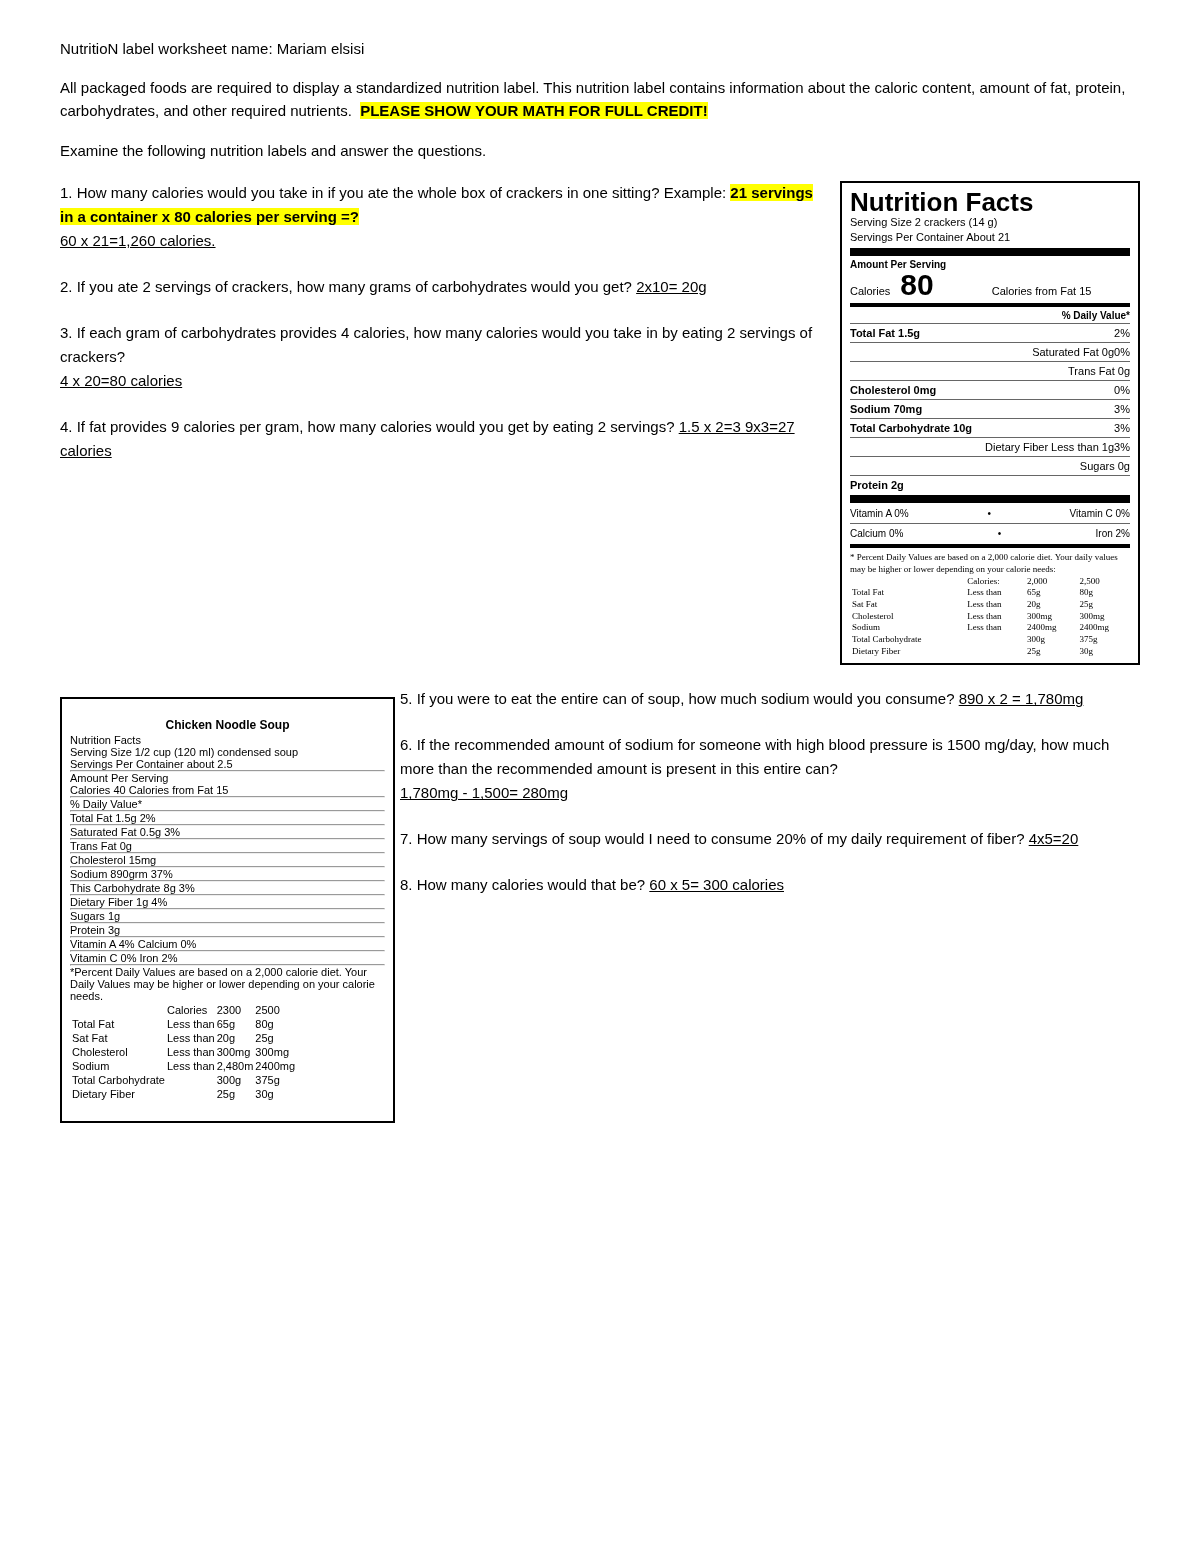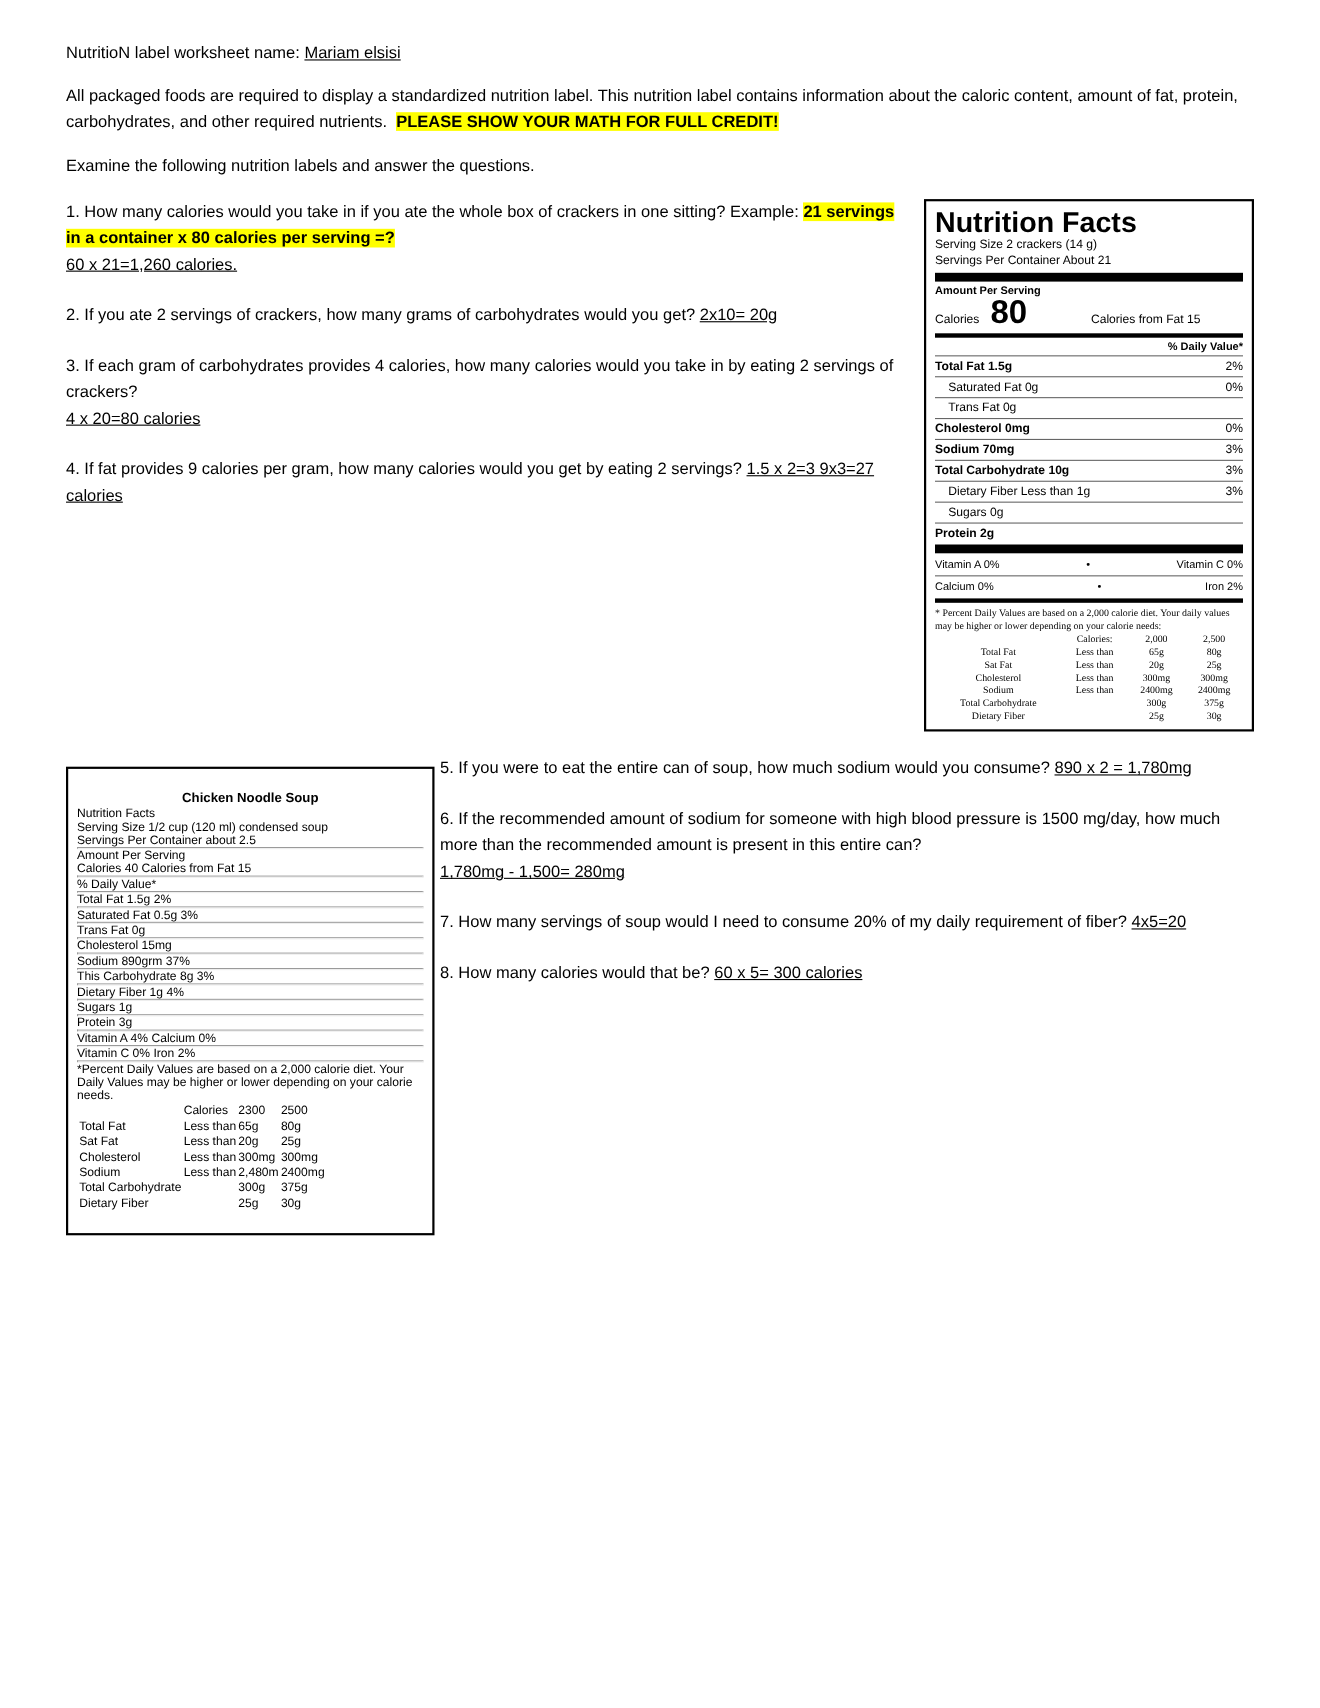"Mariam elsisi" .page-title span.underline { text-decoration: underline -> none }
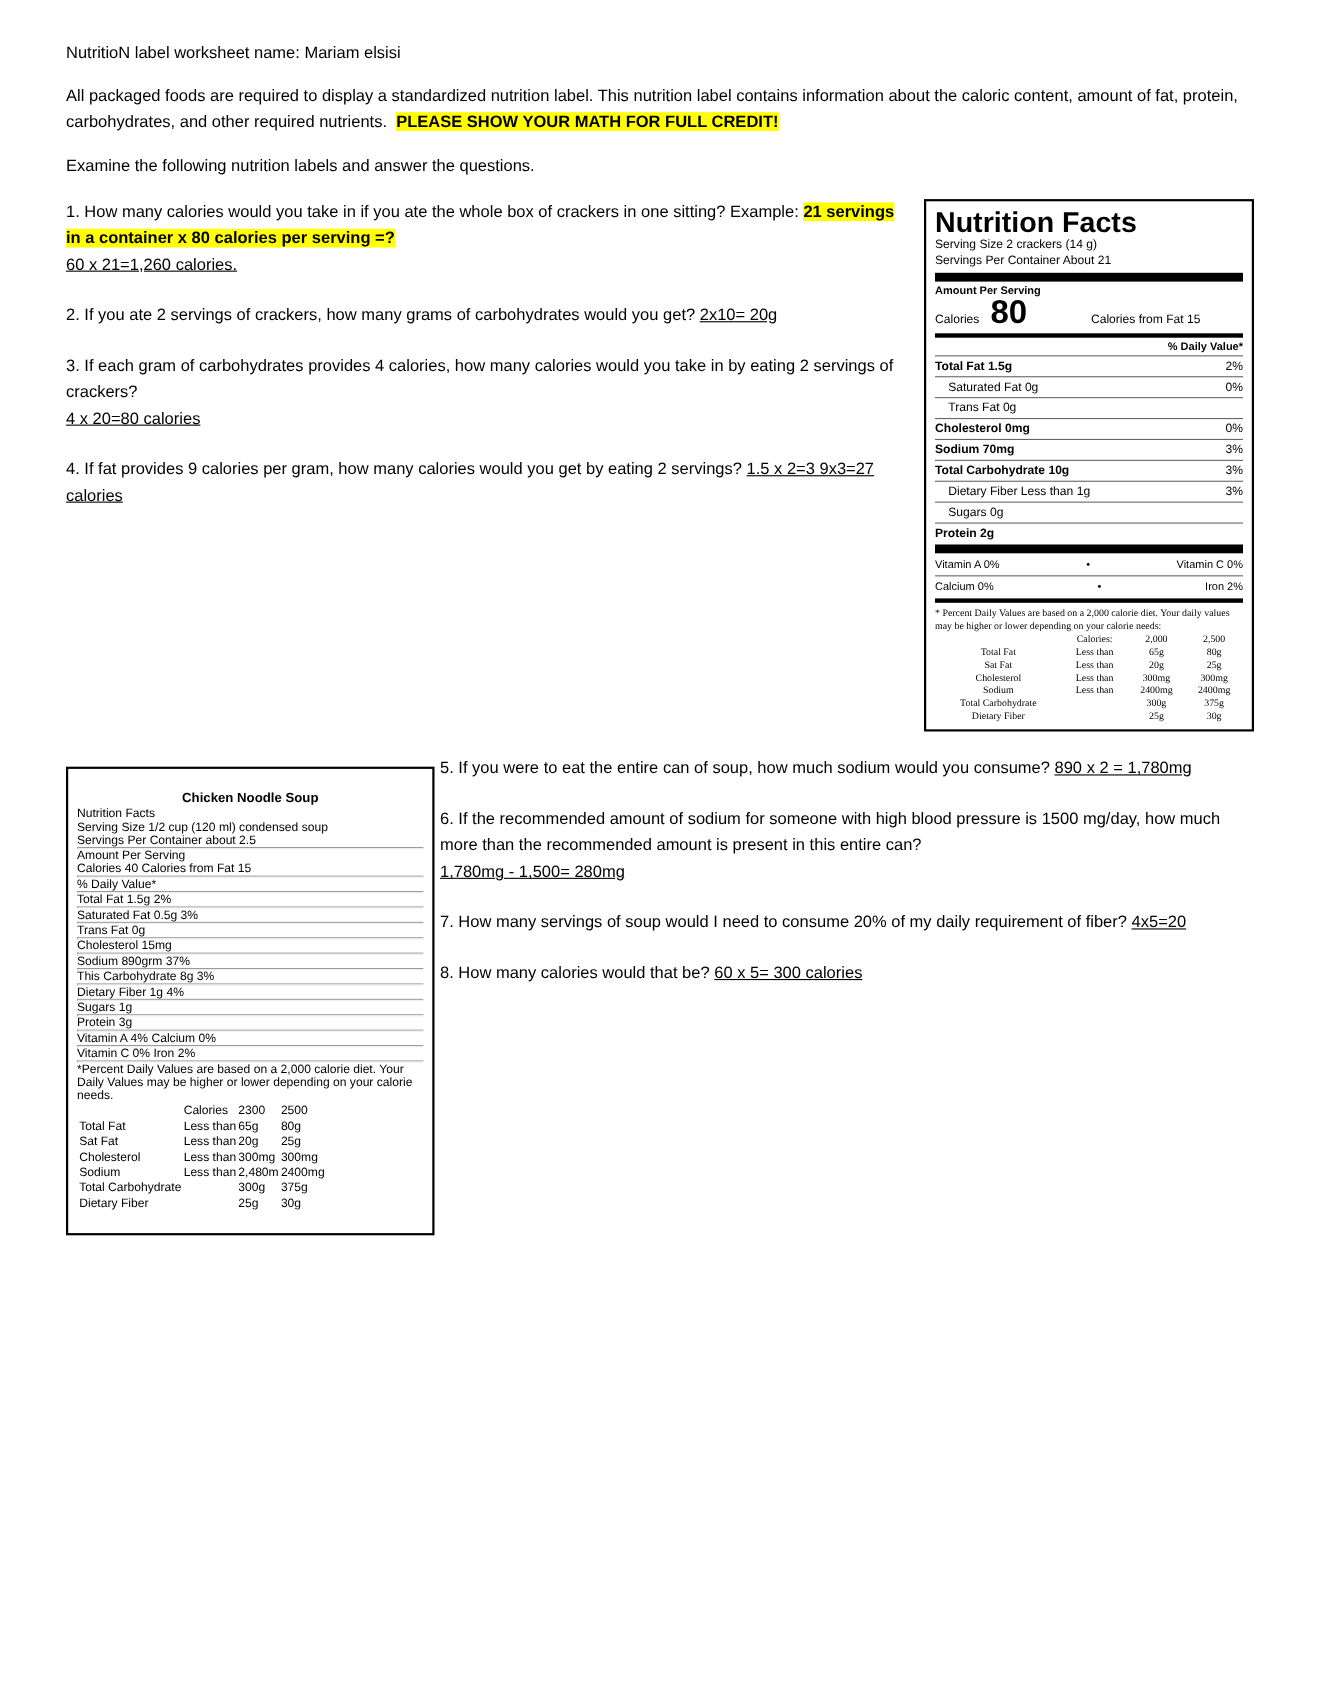"Saturated Fat 0g" .nutrition-box .nf-row-indent { justify-content: space-between -> flex-end }
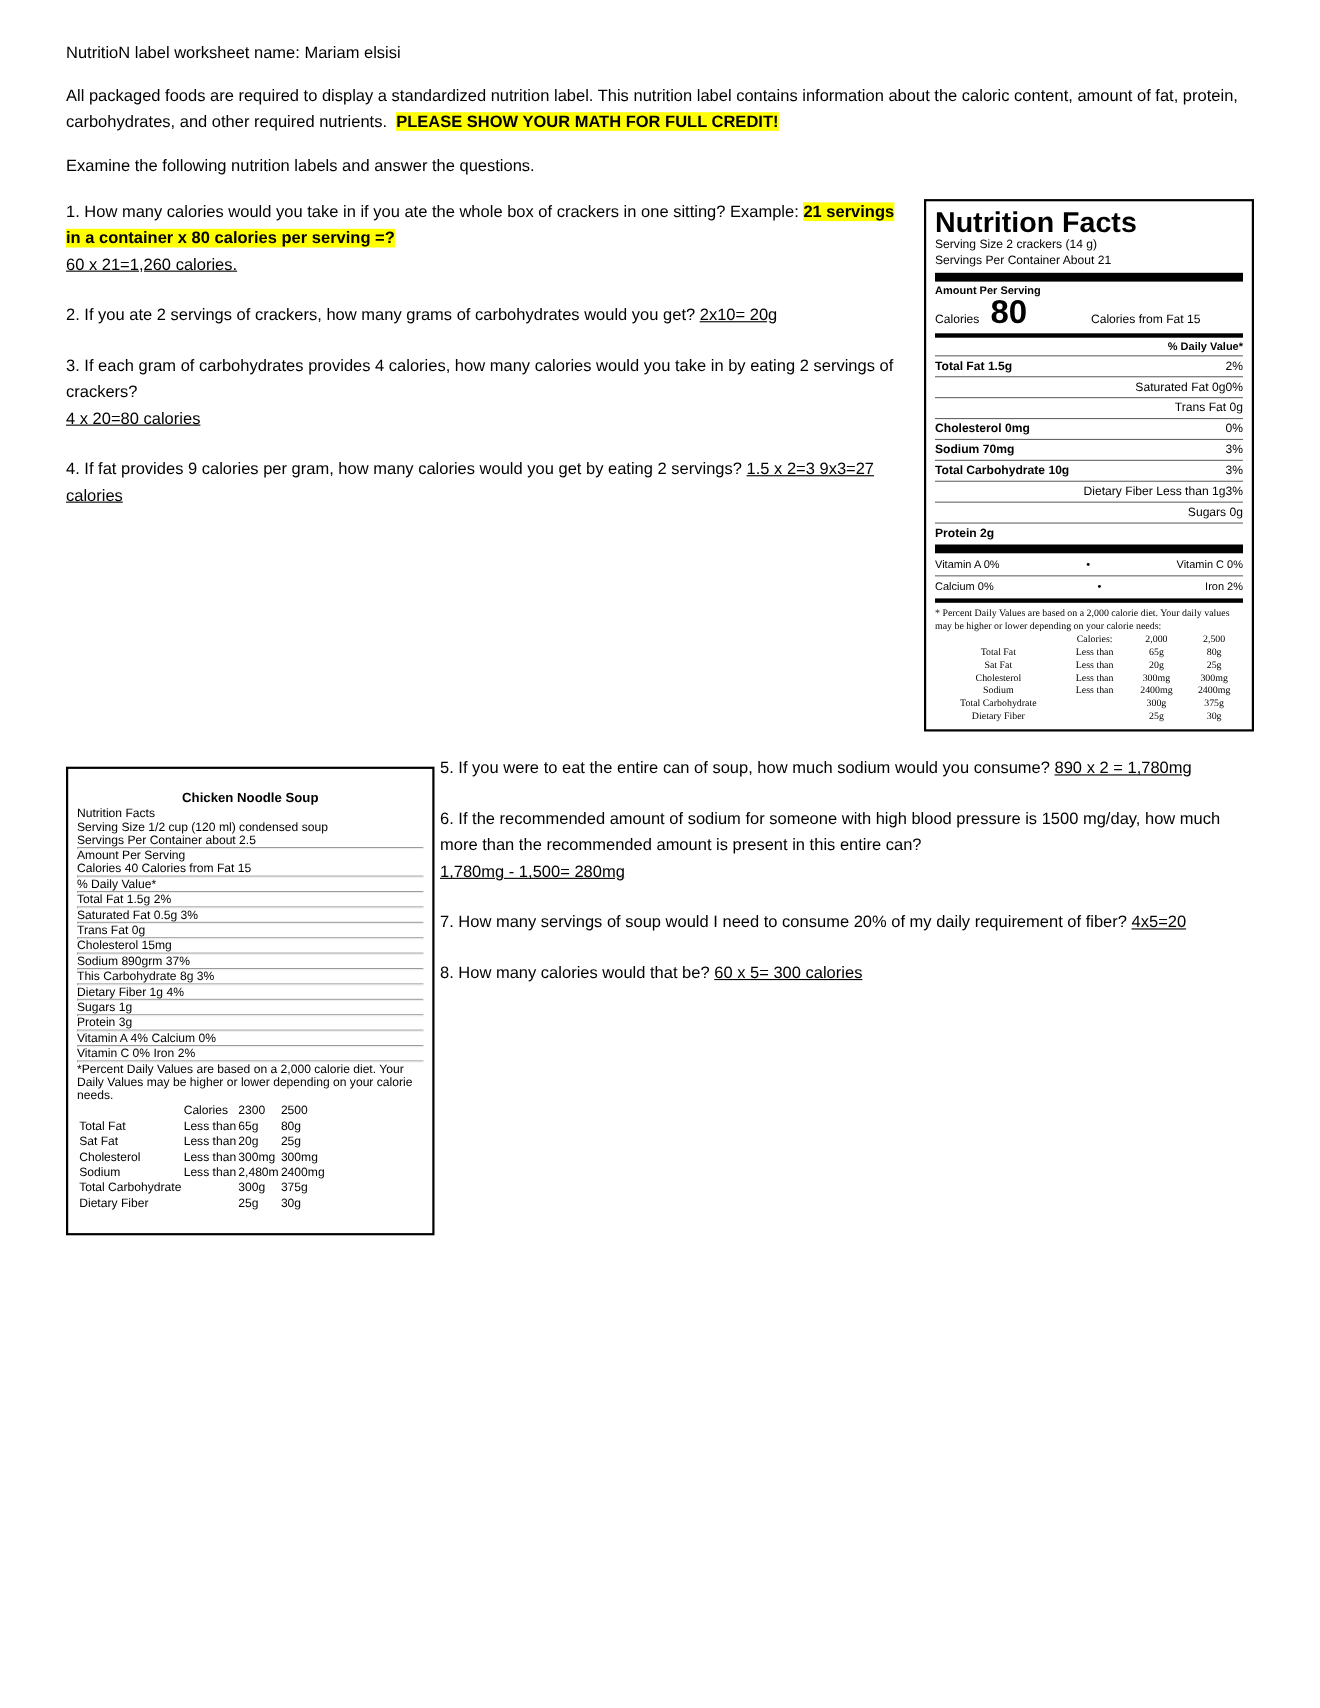"Calories:" .nutrition-box .nf-footnote-table { text-align: center -> none }
